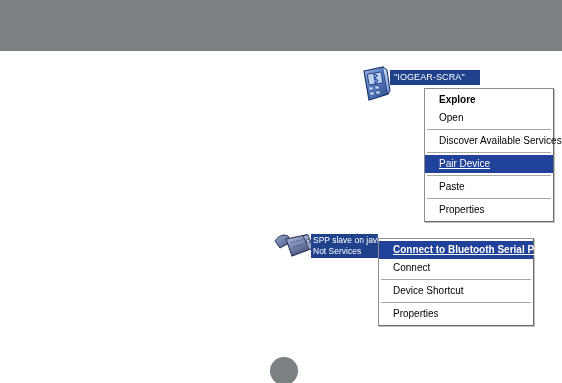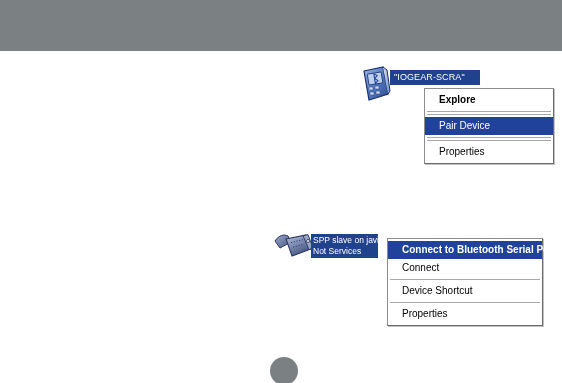"Open" div.menu-item { html: none -> <div>Open</div> }
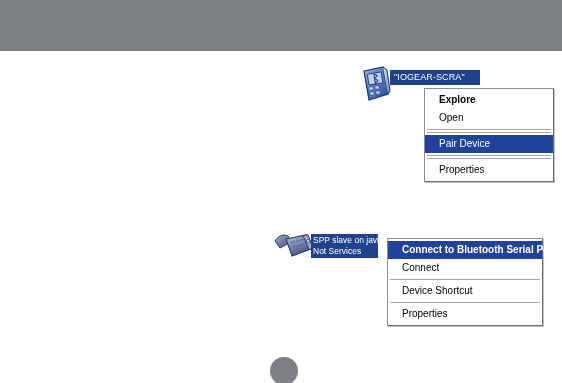"Discover Available Services" div.menu-item { html: none -> <div>Discover Available Services</div> }
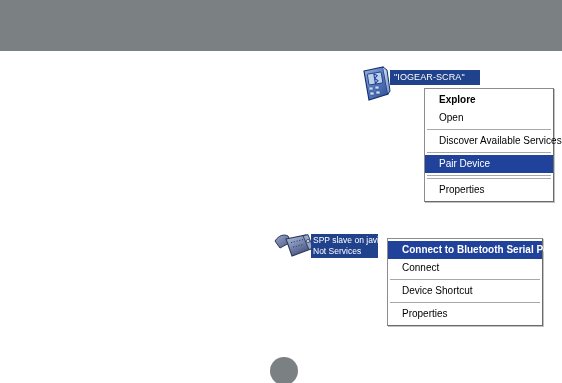"Pair Device" .menu-item.selected { text-decoration: none -> underline }
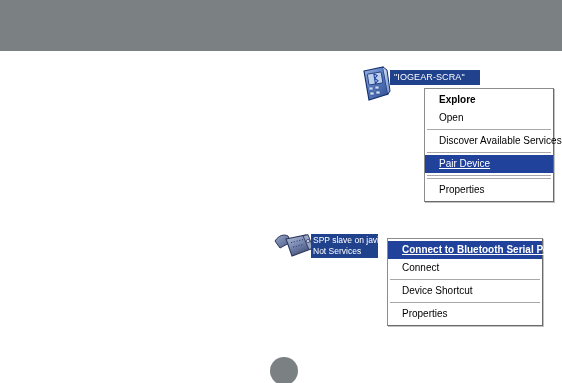"Paste" div.menu-item { html: none -> <div>Paste</div> }
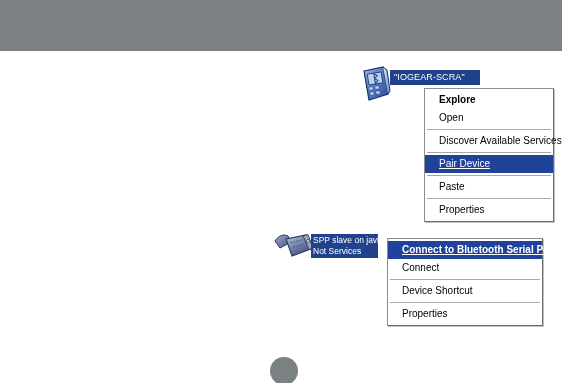"Connect to Bluetooth Serial Port" div.menu { margin-left: 9px -> none }
